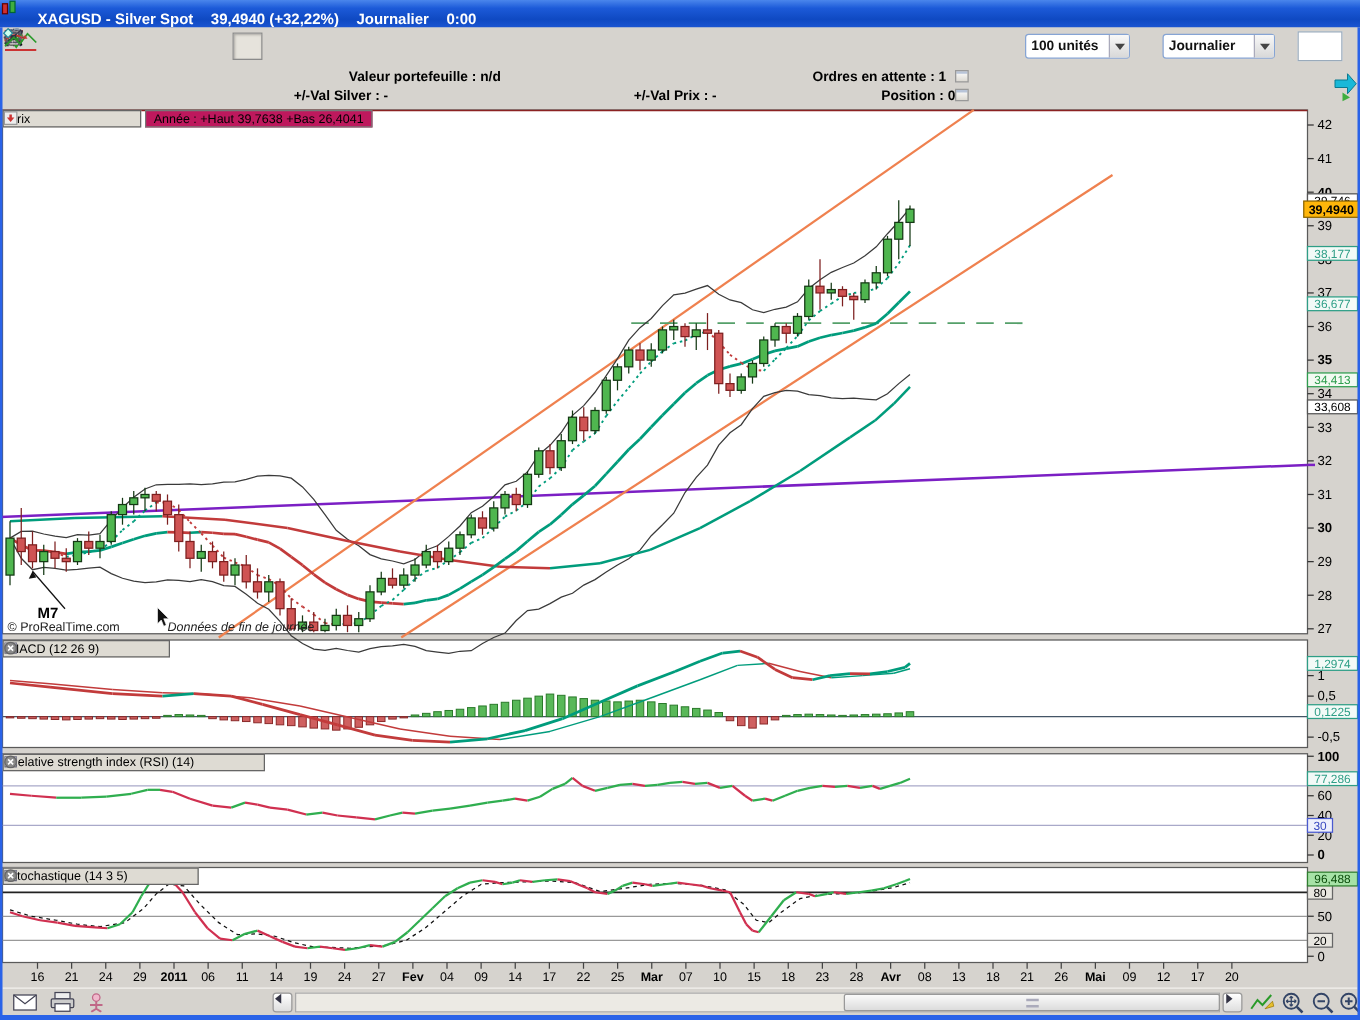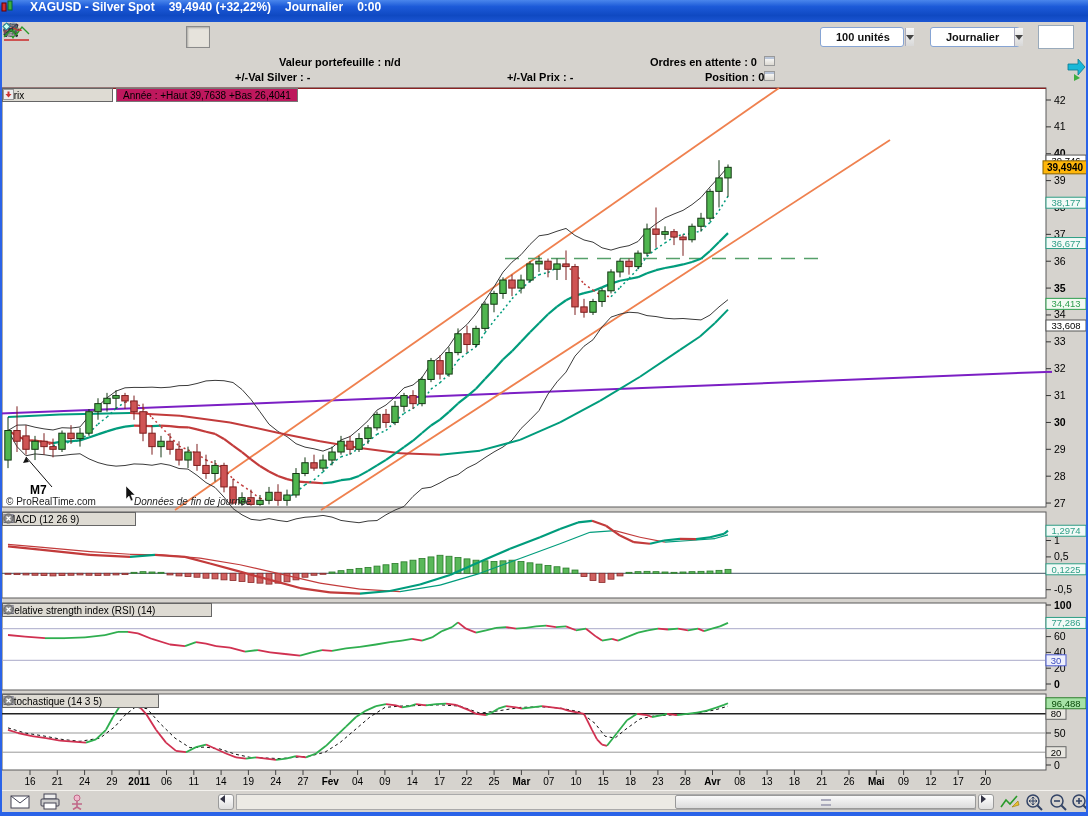"XAGUSD - Silver Spot" #titlebar { align-items: flex-start -> flex-end }
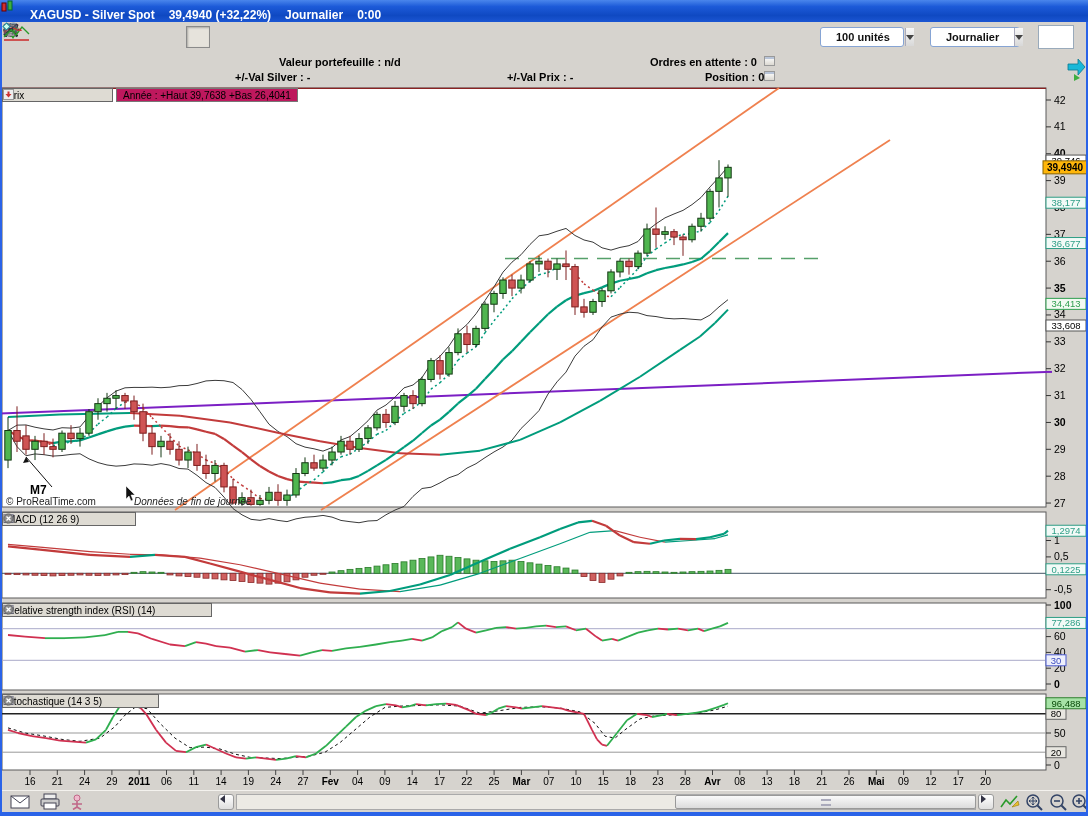"100 unités" .combo .cval { padding: 0 15px -> 0 4px }
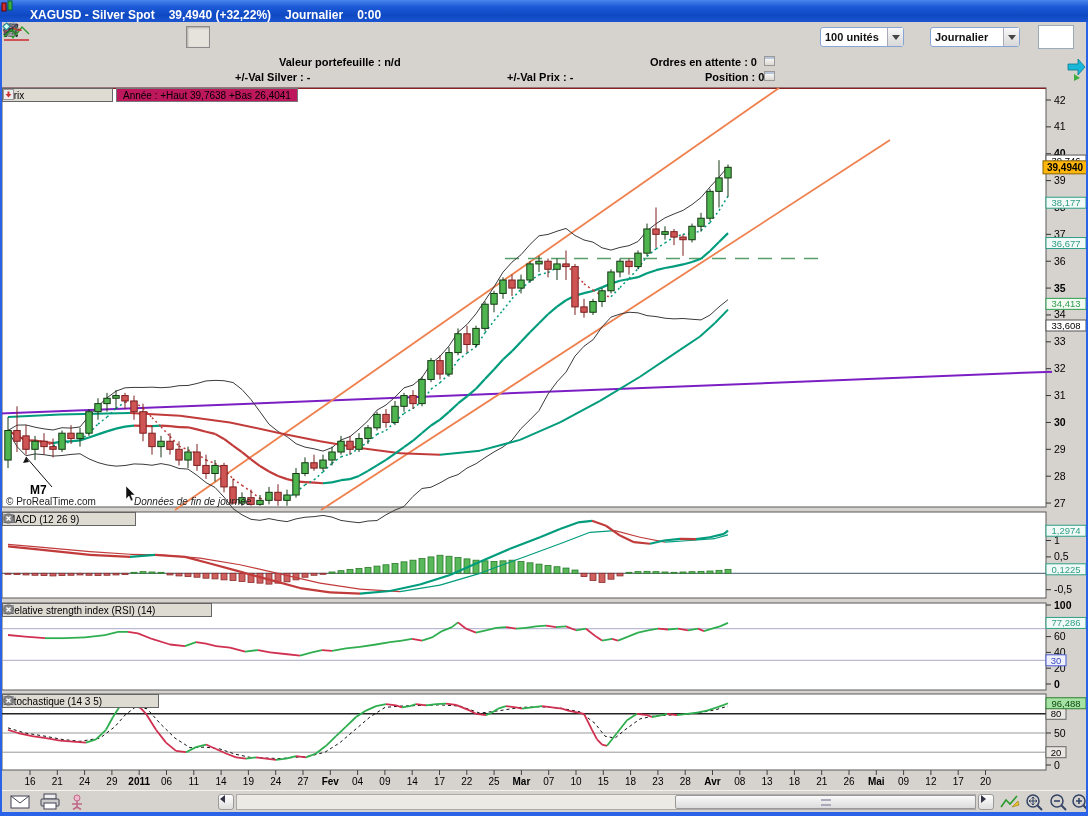"Ordres en attente : 0" span.inflbl { text: 0 -> 1 }
